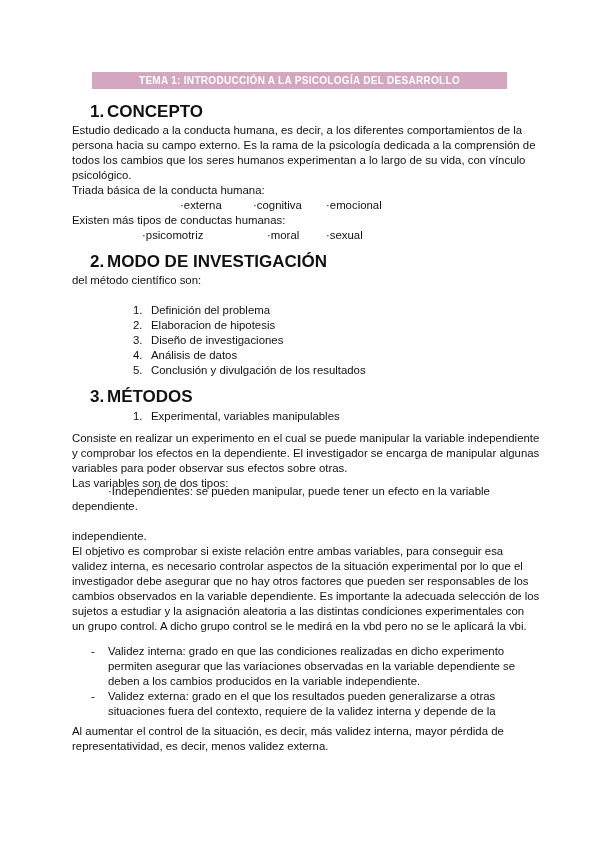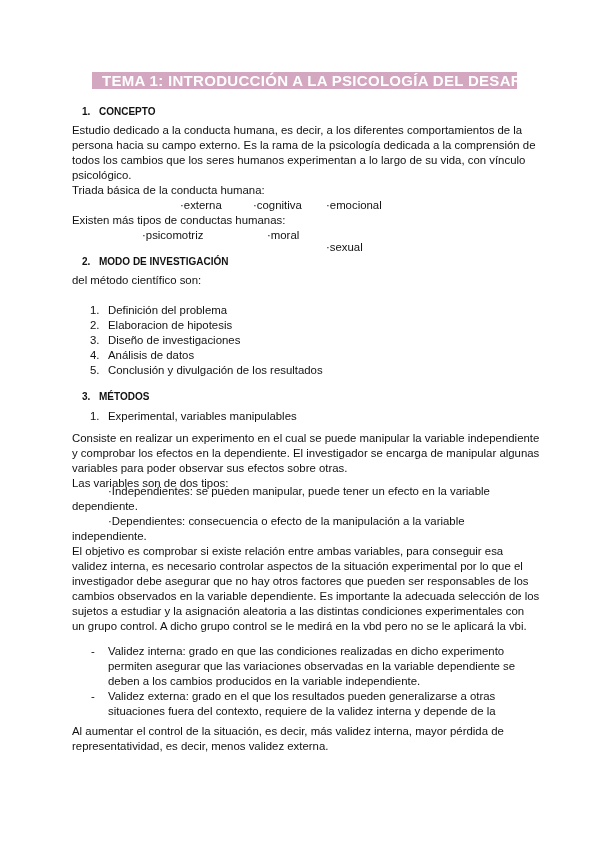"TEMA 1: INTRODUCCIÓN A LA" .title-bar { font-size: 15px -> 10px; padding-left: 10px -> none }
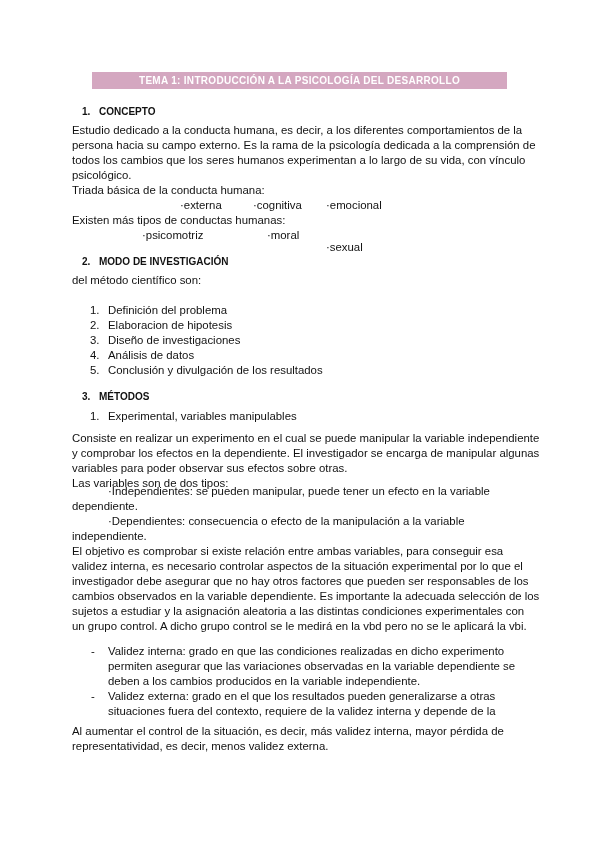"1. CONCEPTO" .heading { font-size: 10px -> 17px; left: 82px -> 90px }
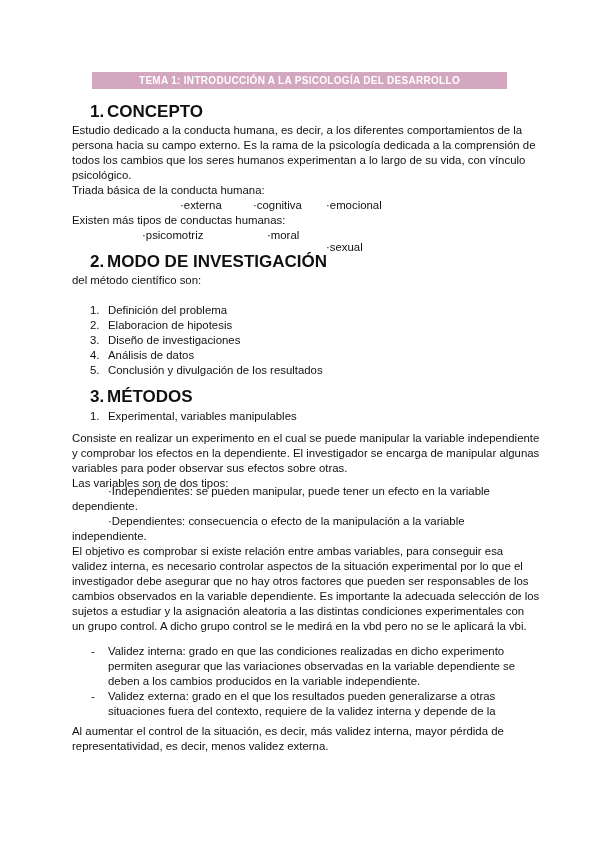"·sexual" span.abs { top: 240px -> 228px }
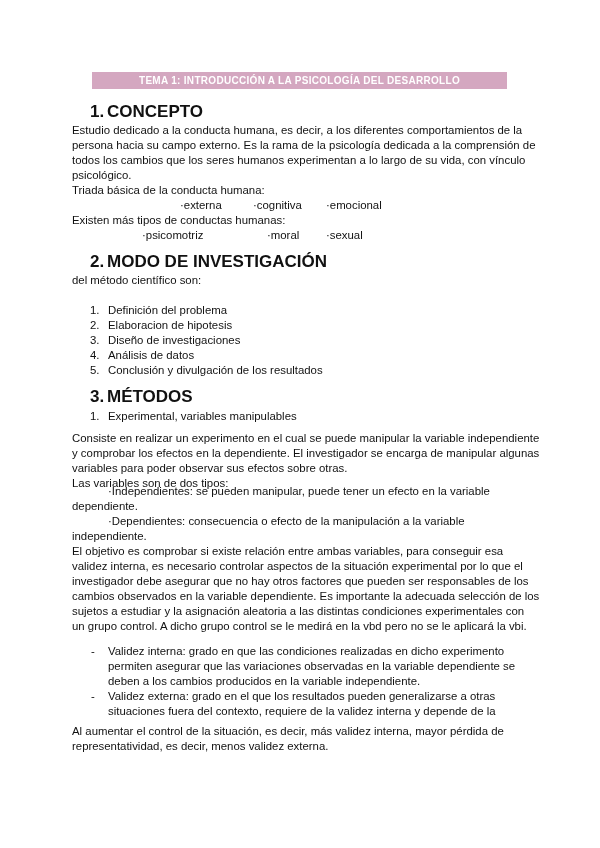"1. Definición del problema" .olist .item { margin-left: none -> 43px }
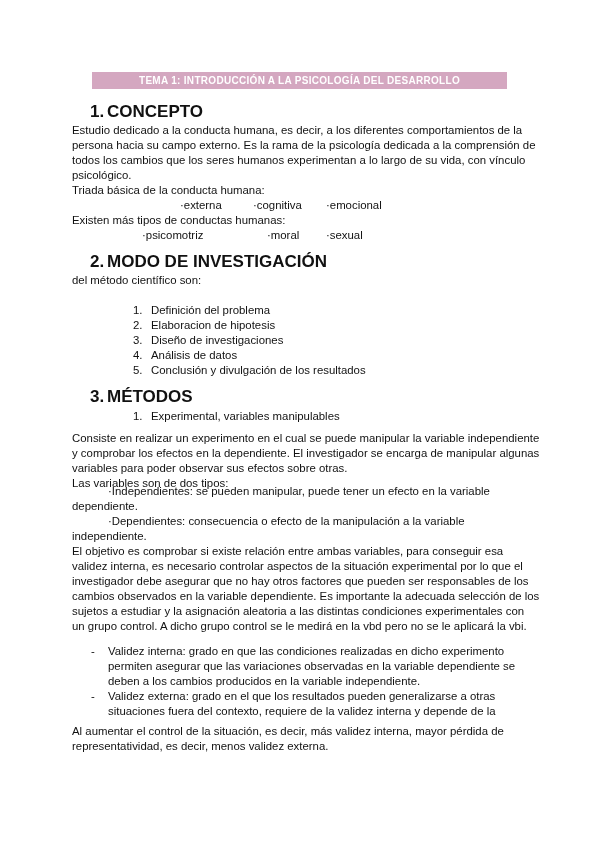"·Dependientes: consecuencia o efecto de" span.abs { html: <span>·Dependientes: consecuencia o efecto de la manipulación a la variable</span> -> none }
